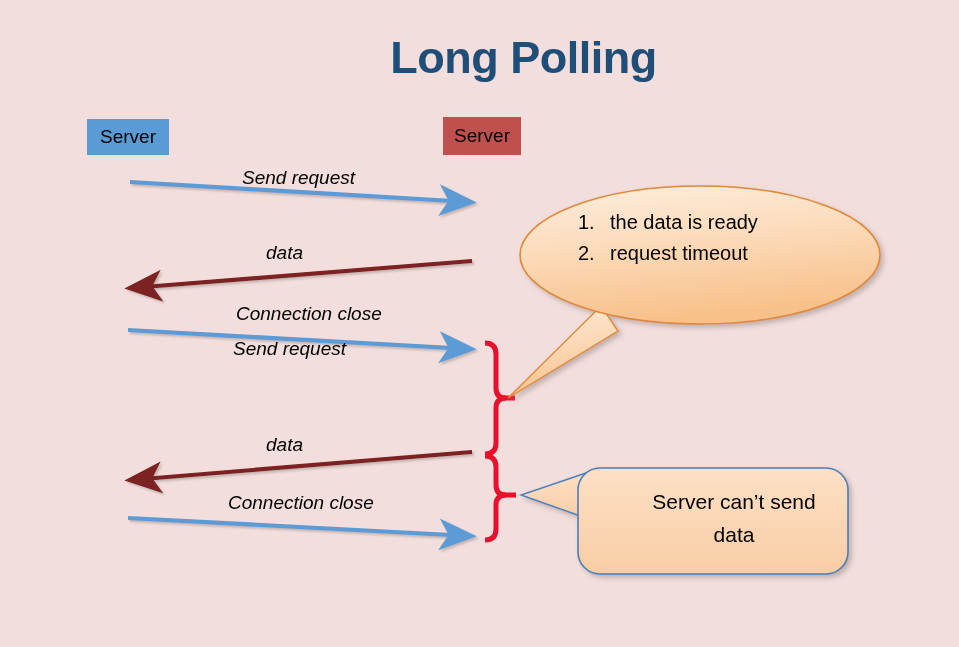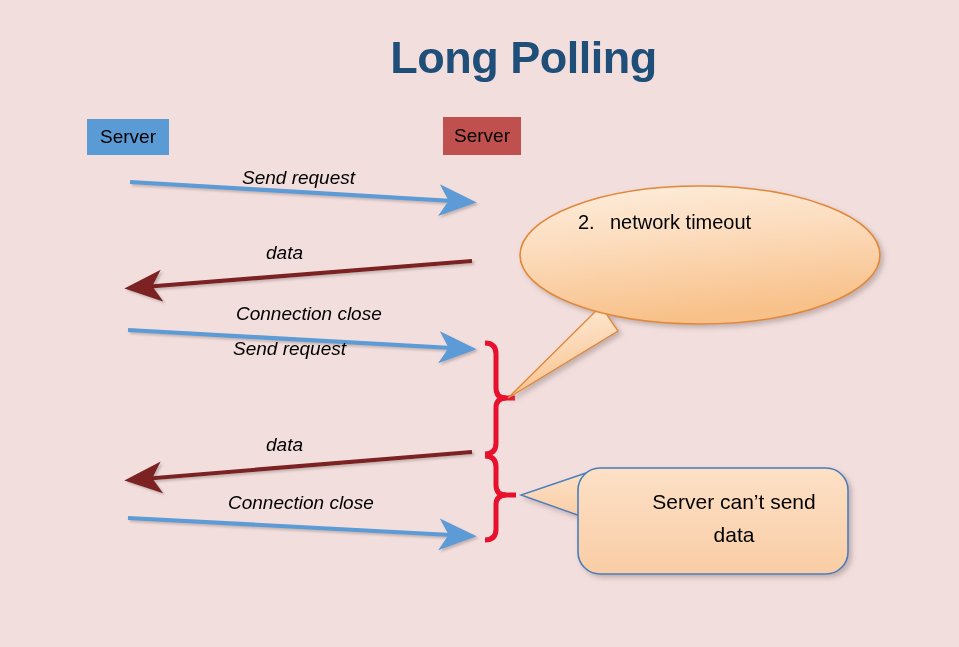"1. the data is ready" span.row { html: none -> <span><span>1.</span><span>the data is ready</span></span> }
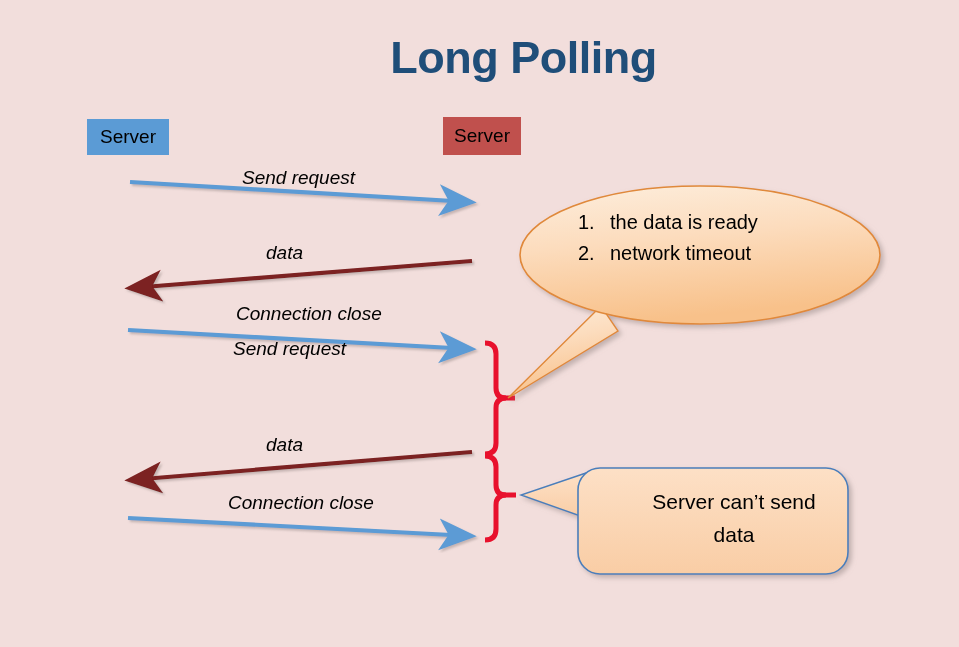"network timeout" span { text: network -> request }
